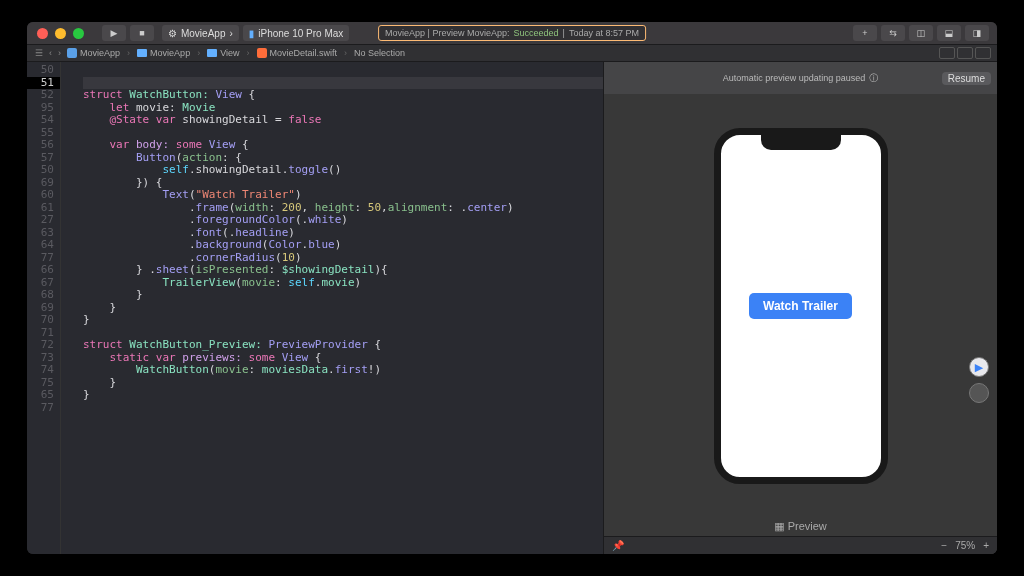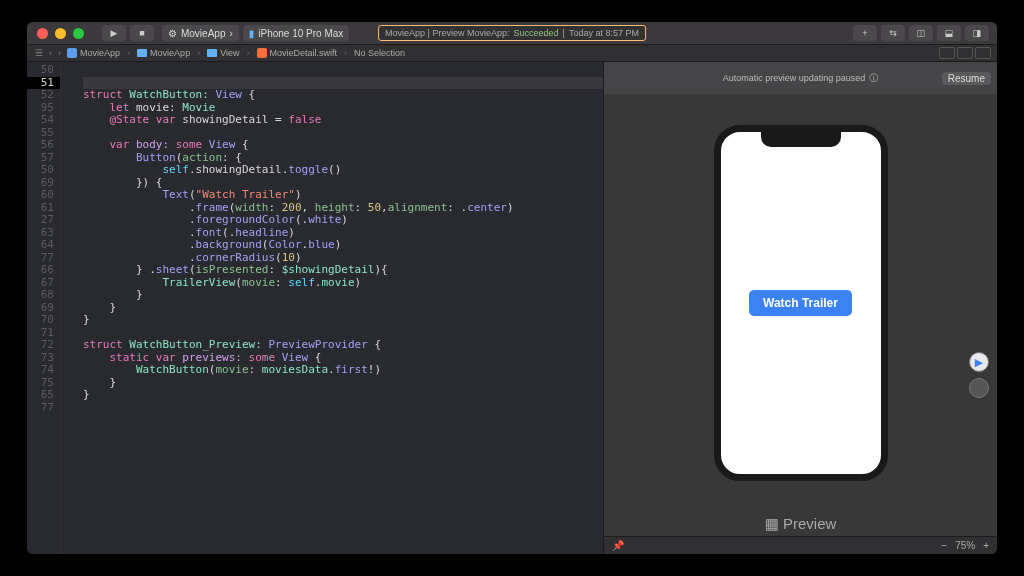"▦ Preview" .preview-label { font-size: 15px -> 11px }
